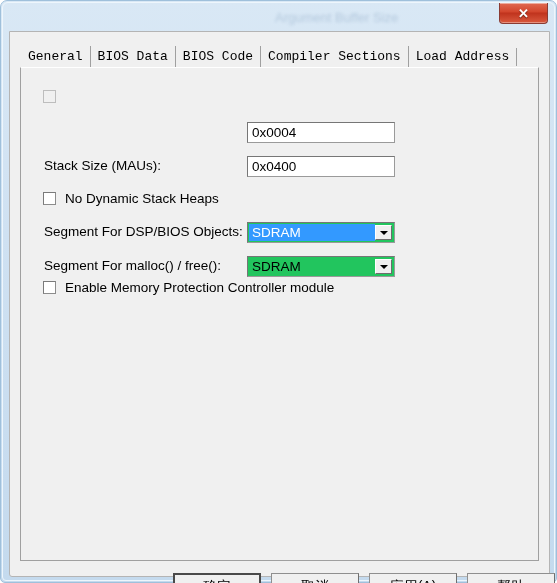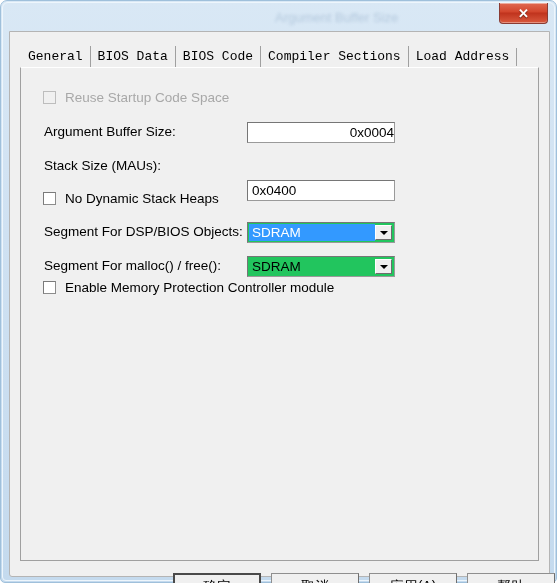"Reuse Startup Code Space" span.checkbox-label { html: <span>Reuse Startup Code Space</span> -> none }
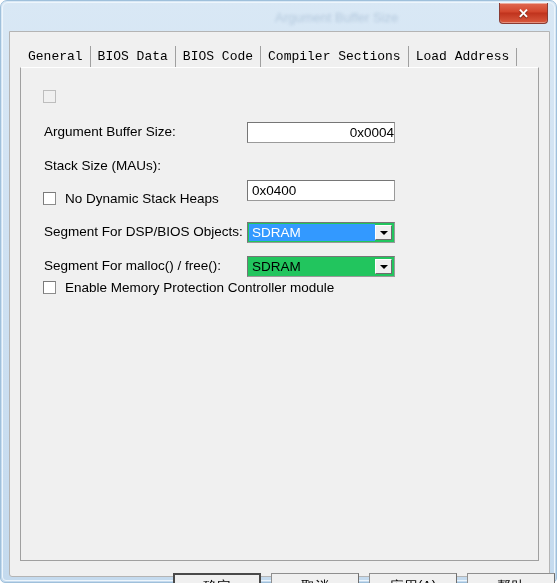"Argument Buffer Size:" span.label { html: <span>Argument Buffer Size:</span> -> none }
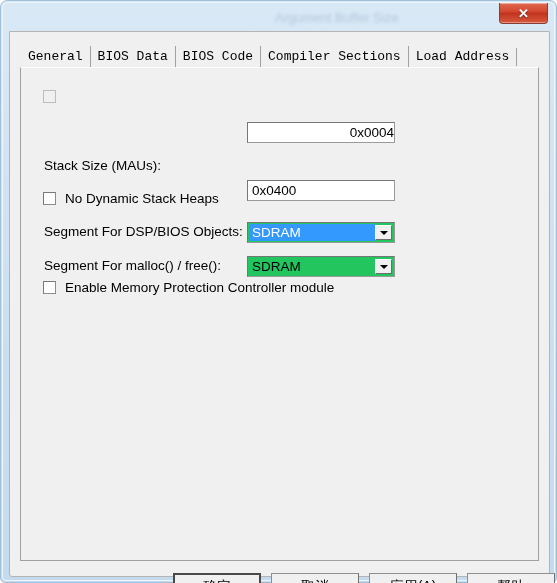"0x0004" div.text-input { text-align: right -> none }
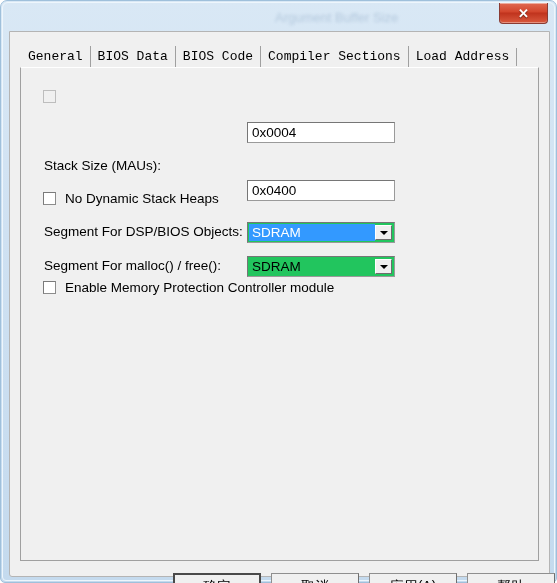"0x0400" div.text-input { margin-top: 24px -> none }
